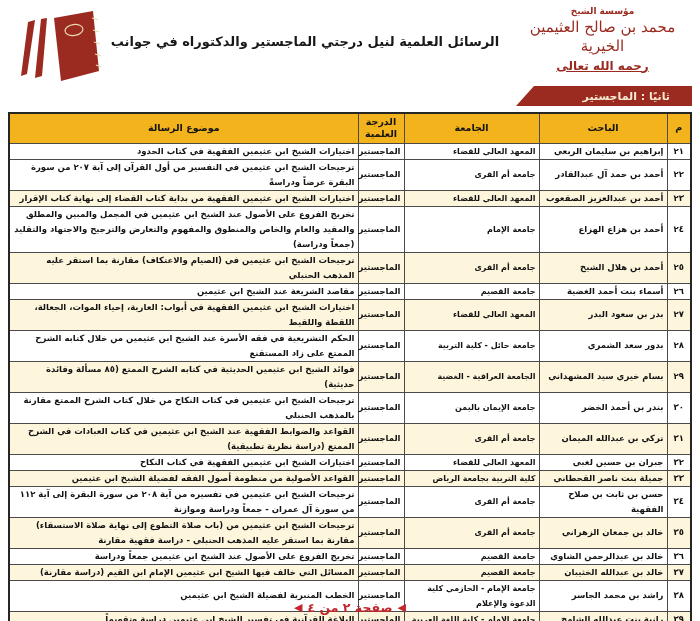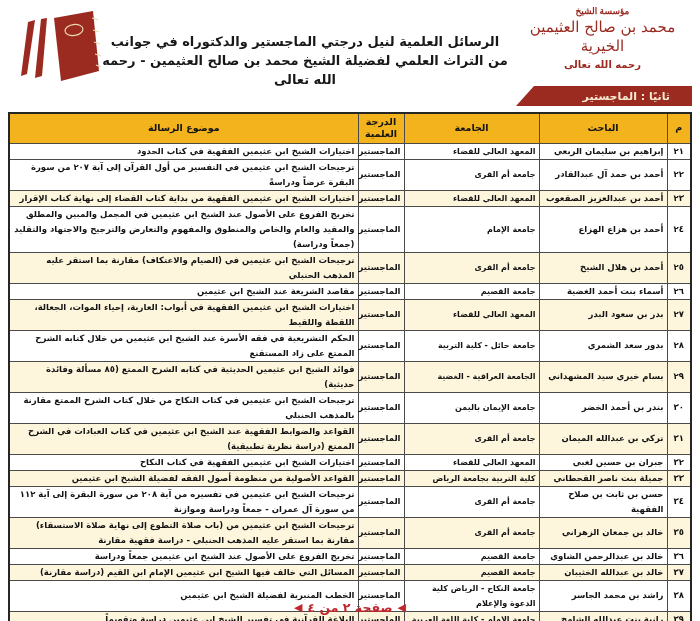"مؤسسة الشيخ" .brand .org-line { font-family: Liberation Serif, serif -> none }
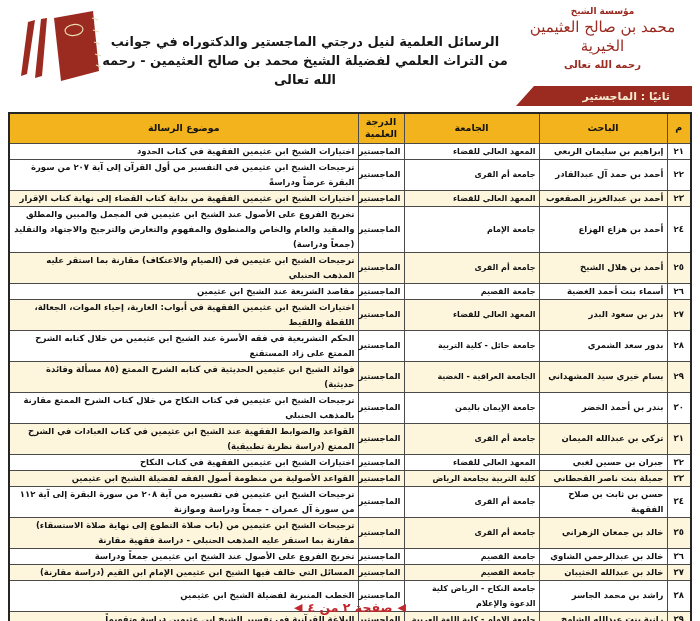"من التراث العلمي لفضيلة الشيخ" div.t2 { html: <div>من التراث العلمي لفضيلة الشيخ محمد بن صالح العثيمين - رحمه الله تعالى</div> -> none }
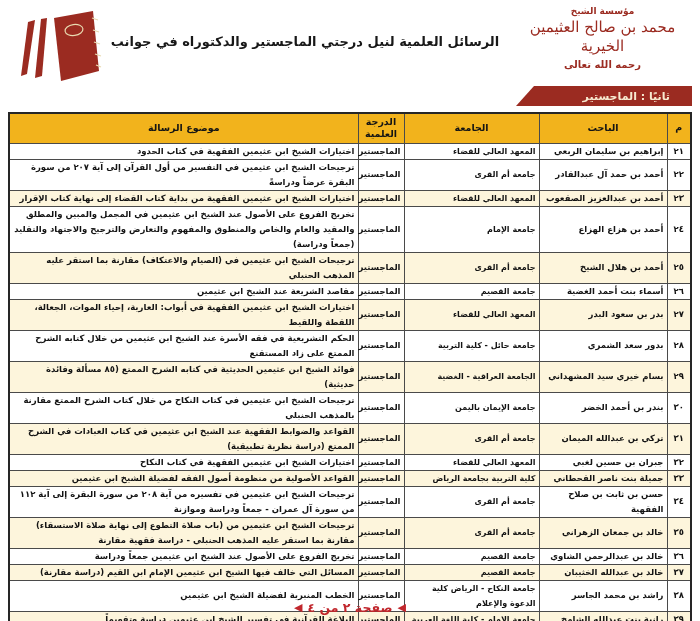"رحمه الله تعالى" .brand .org-sub { font-size: 10px -> 12px; text-decoration: none -> underline }
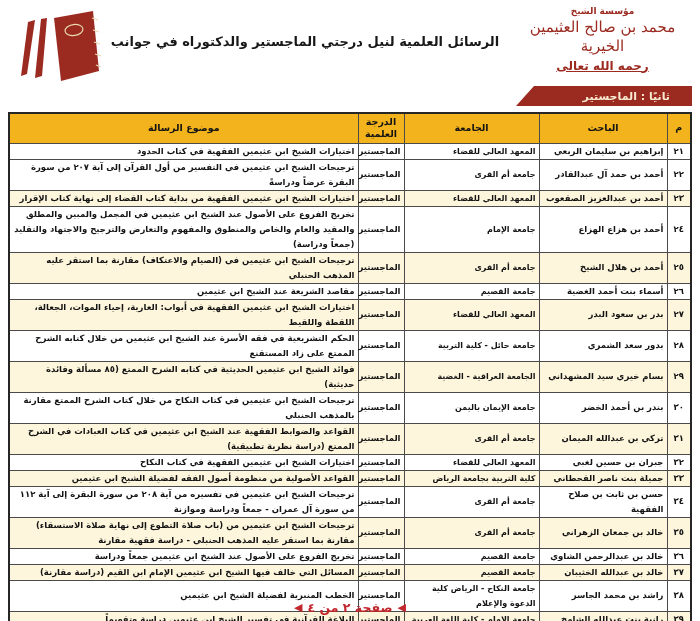"جامعة النكاح - الرياض كلية" td.col-university { text: النكاح - الرياض -> الإمام - الحازمي }
